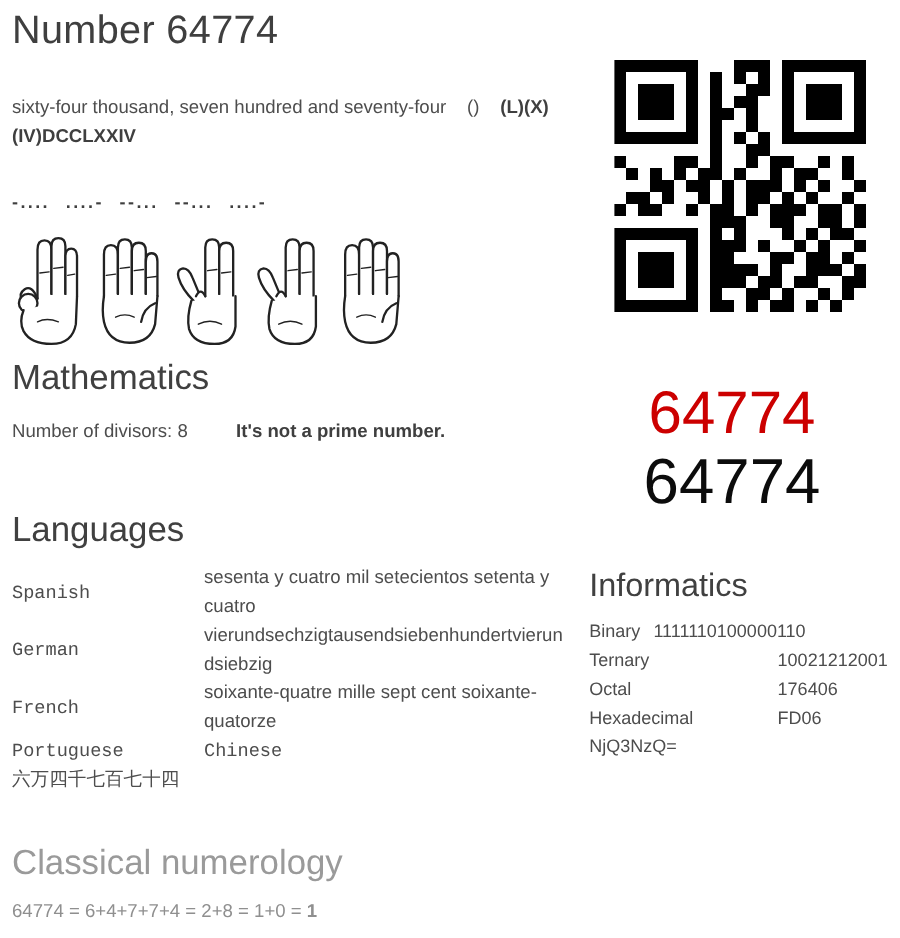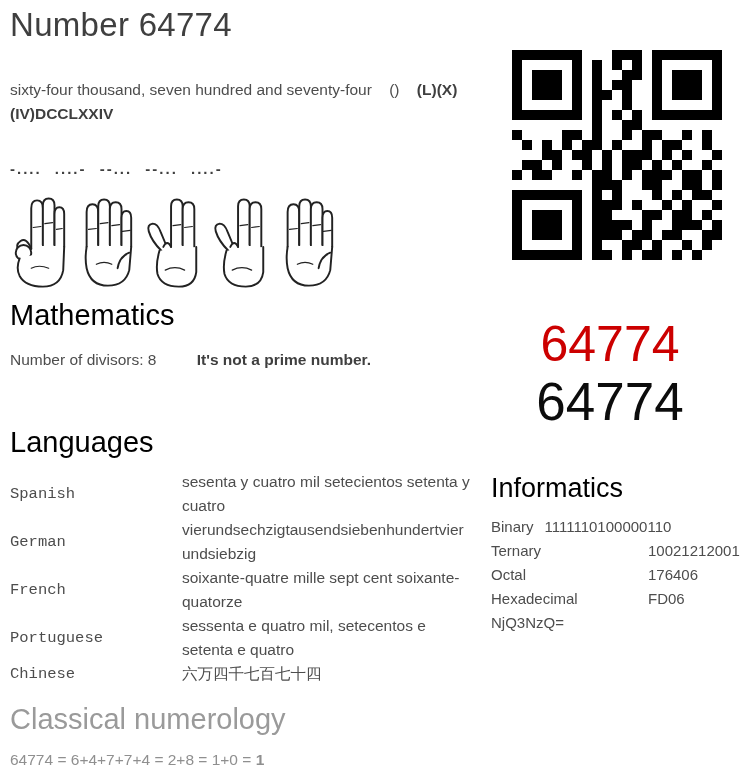"Mathematics" .section-heading { color: #000000 -> #404040 }
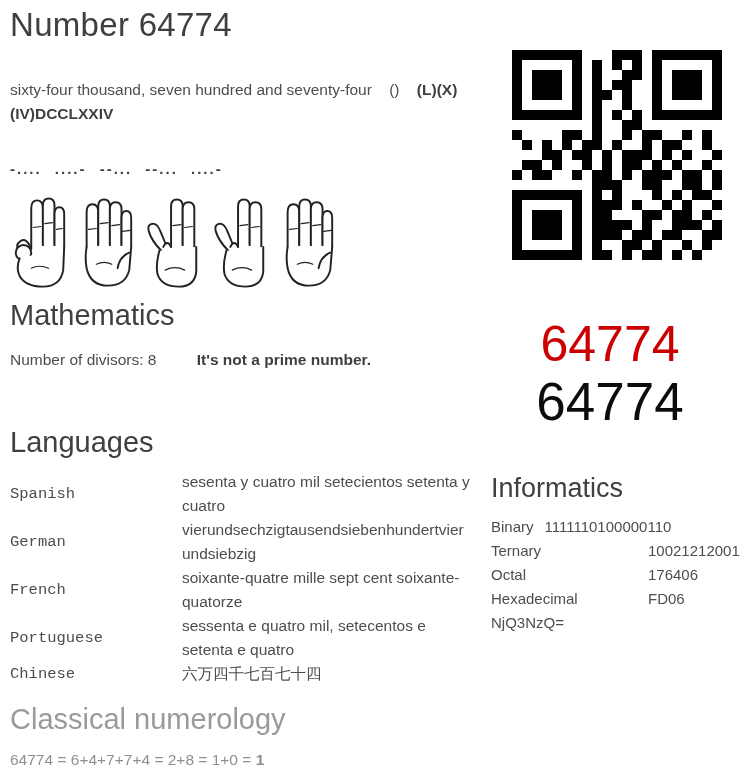"sesenta y cuatro mil setecientos" .lang-value { margin-left: 12px -> none }
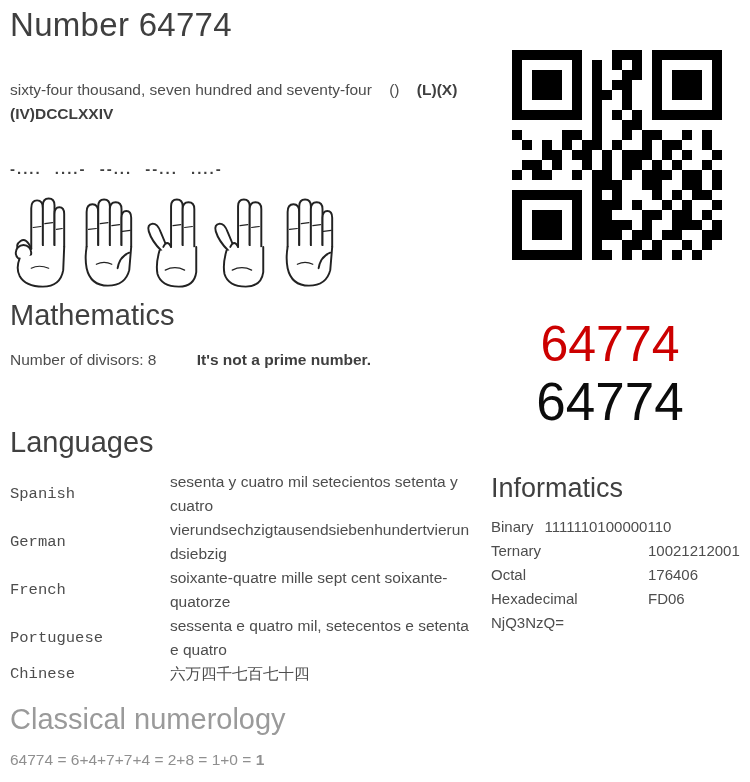"sessenta e quatro mil, setecentos" div.lang-value { html: <div>sessenta e quatro mil, setecentos e setenta e quatro</div> -> none }
